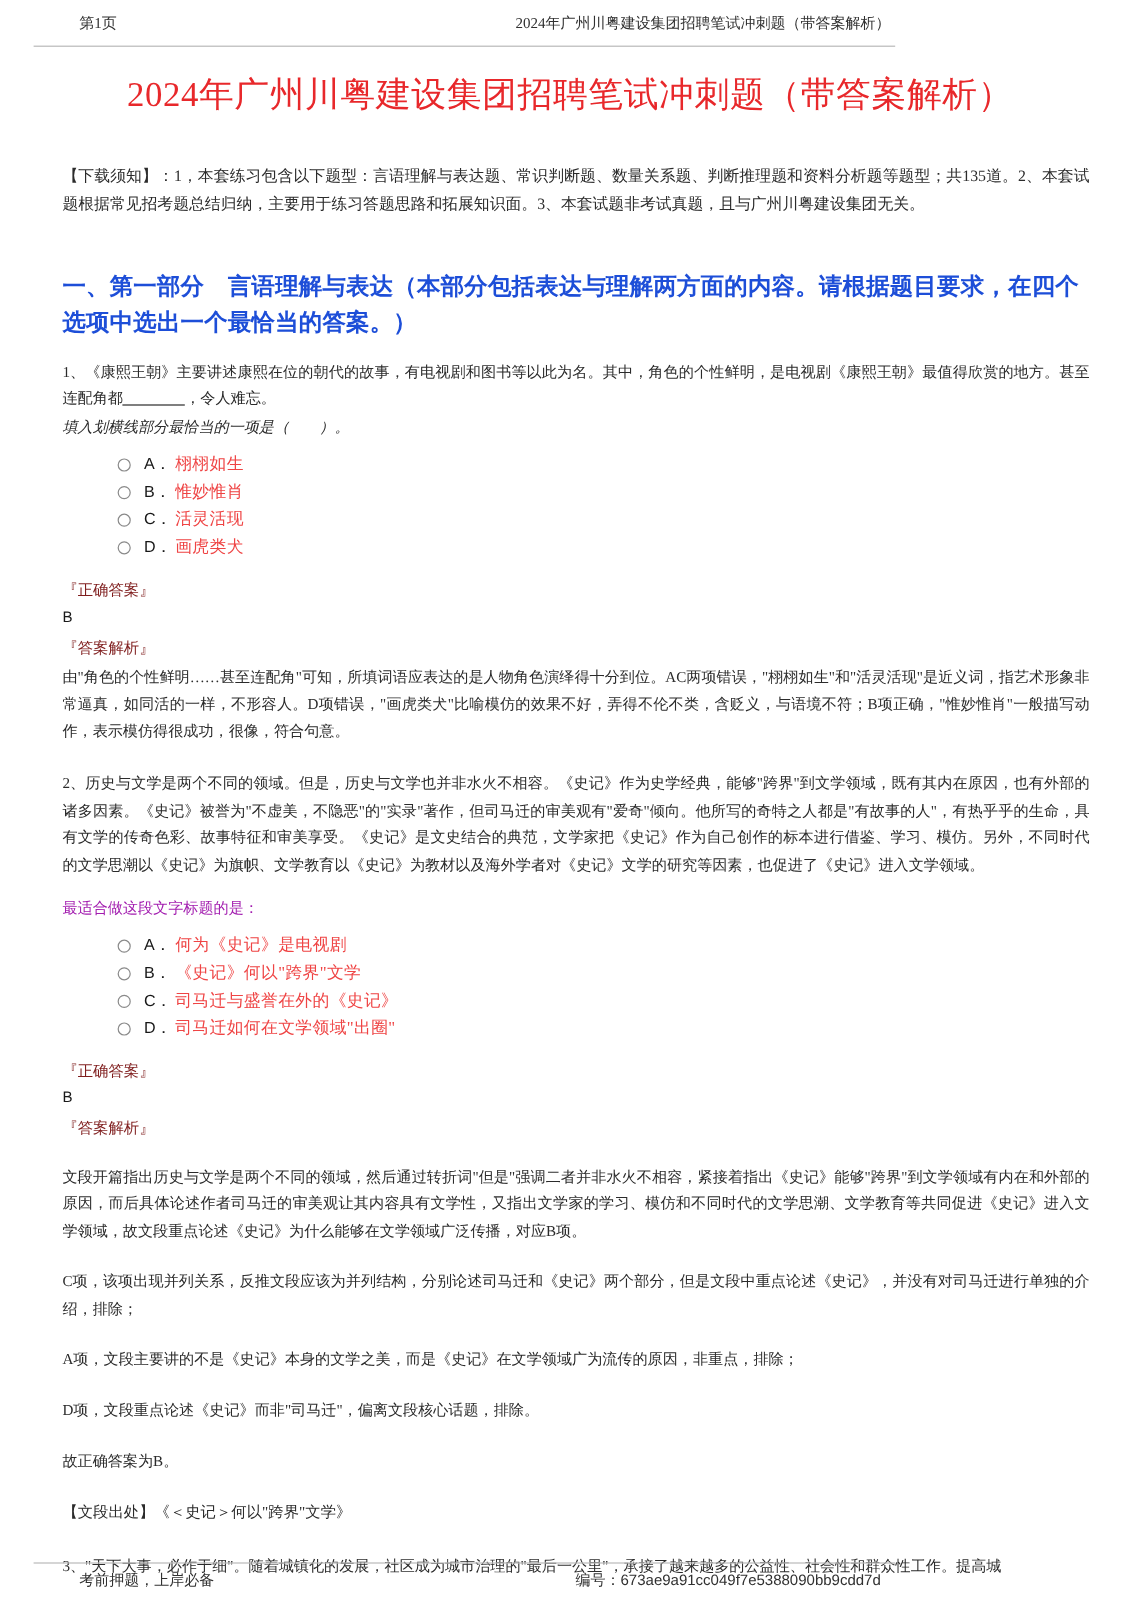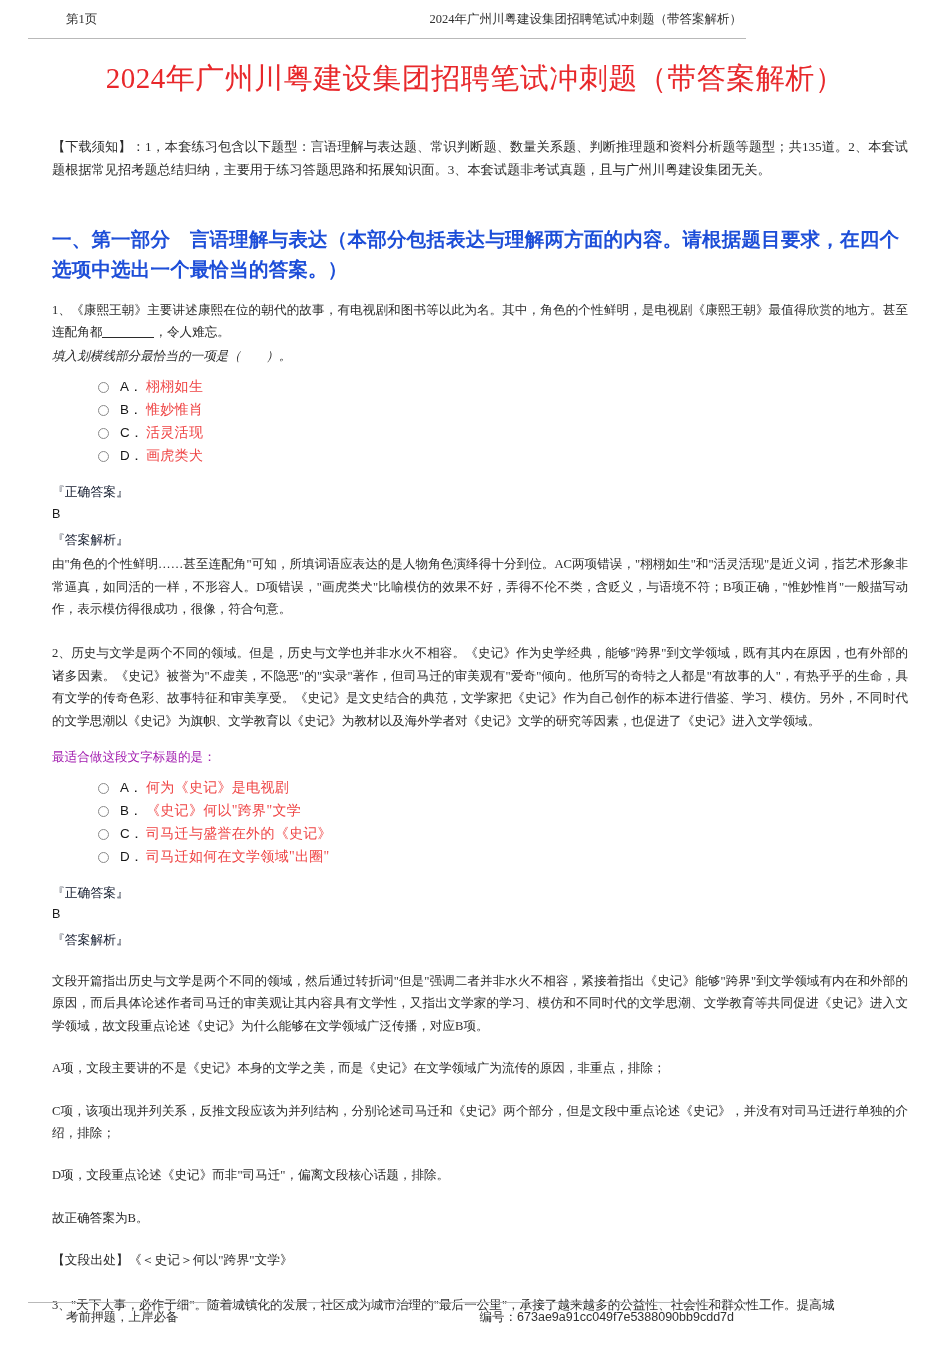"『正确答案』" .ans-label { color: #0f172a -> #7f1d1d }
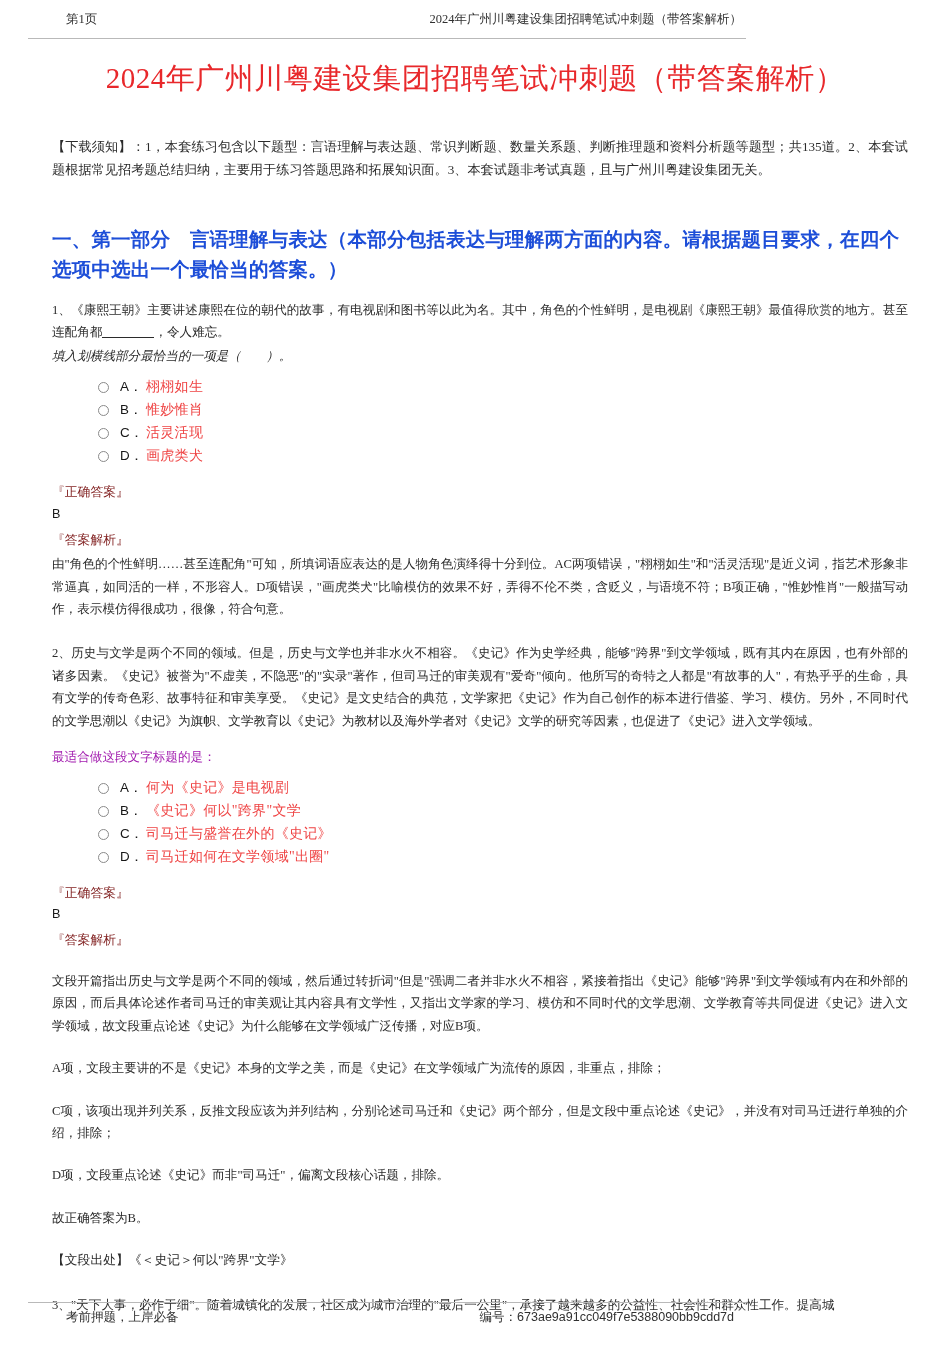"A项，文段主要讲的不是《史记》本身的文学之美，而是《史记》在文学领域广为流传的原" p.analysis { order: before "C项，该项出现并列关系，反推文段应该为并列结构，分别论述司马迁和《史记》两个部分" -> after "C项，该项出现并列关系，反推文段应该为并列结构，分别论述司马迁和《史记》两个部分" }
